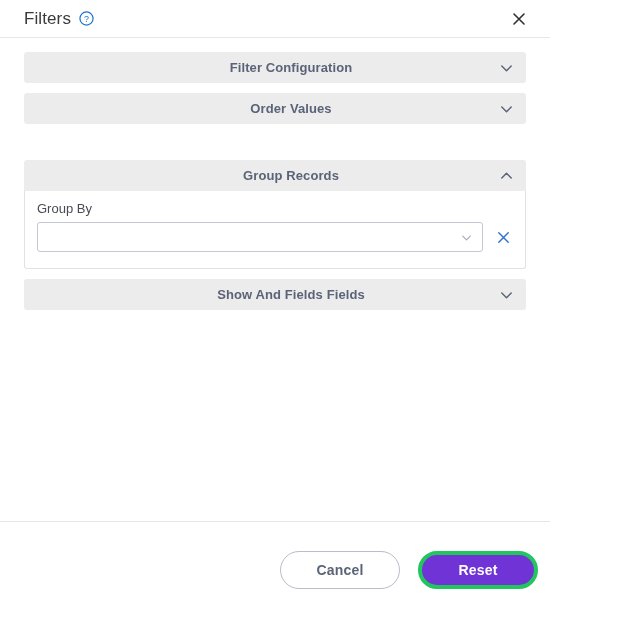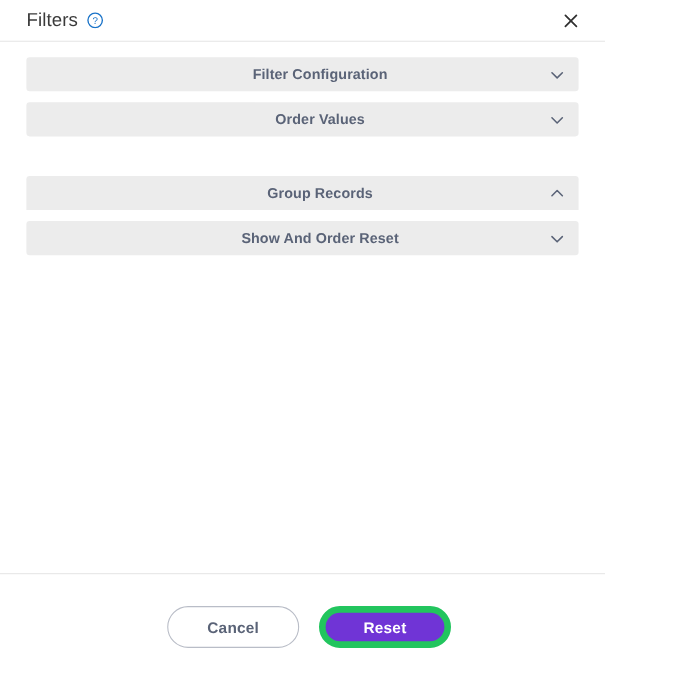"Group By" div.accordion-panel { html: none -> <div> <label>Group By</label> <div> <div> <span></span> <span> <svg> <path></path> </svg> </span> </div> <button> <svg> <path></path> </svg> </button> </div> </div> }
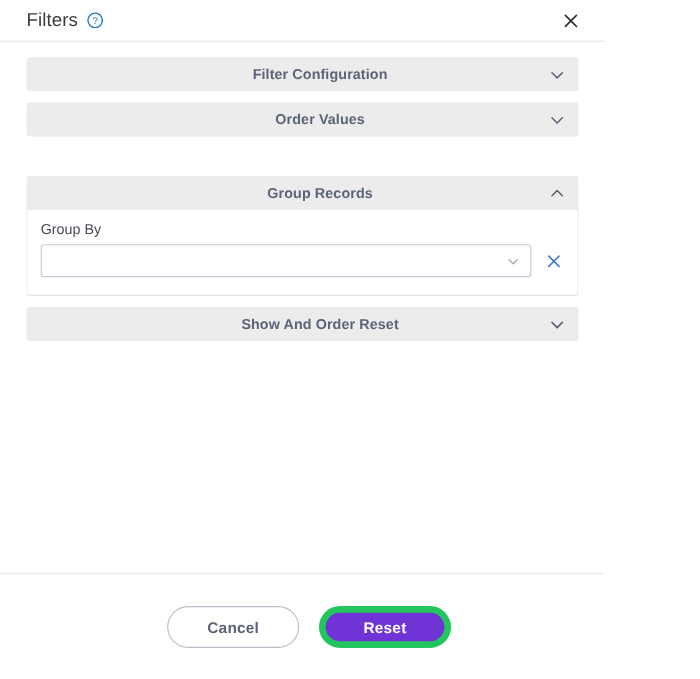"Show And Order Reset" span.accordion-title { text: Order Reset -> Fields Fields }
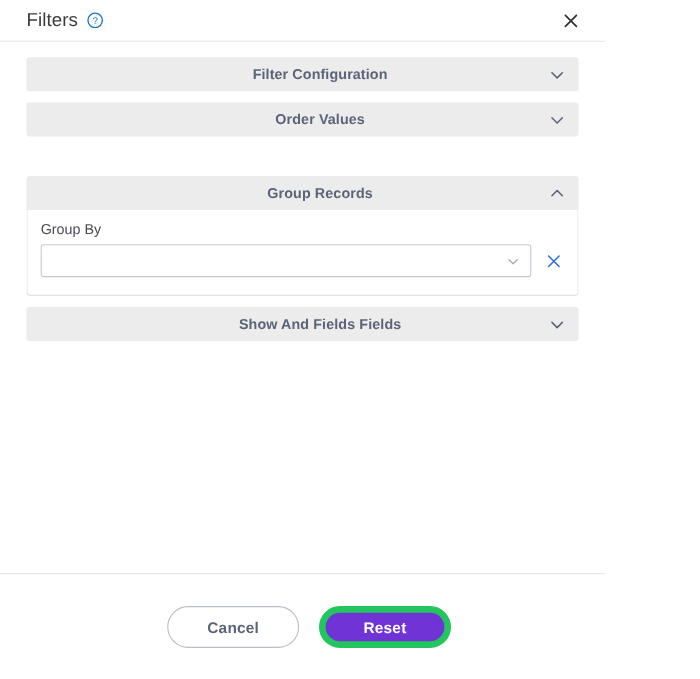"Cancel" .dialog-footer { justify-content: center -> flex-end }
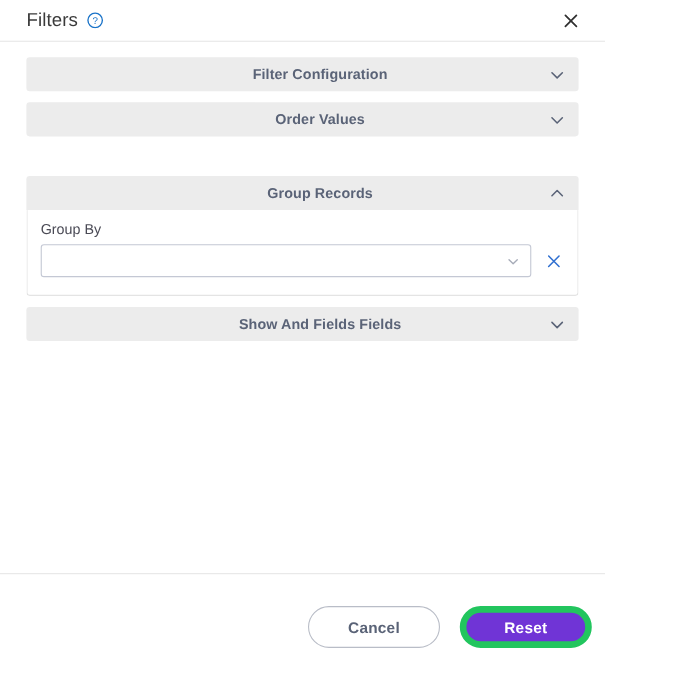"Reset" .btn-reset { border: 6px solid #22c55e -> 4px solid #22c55e }
